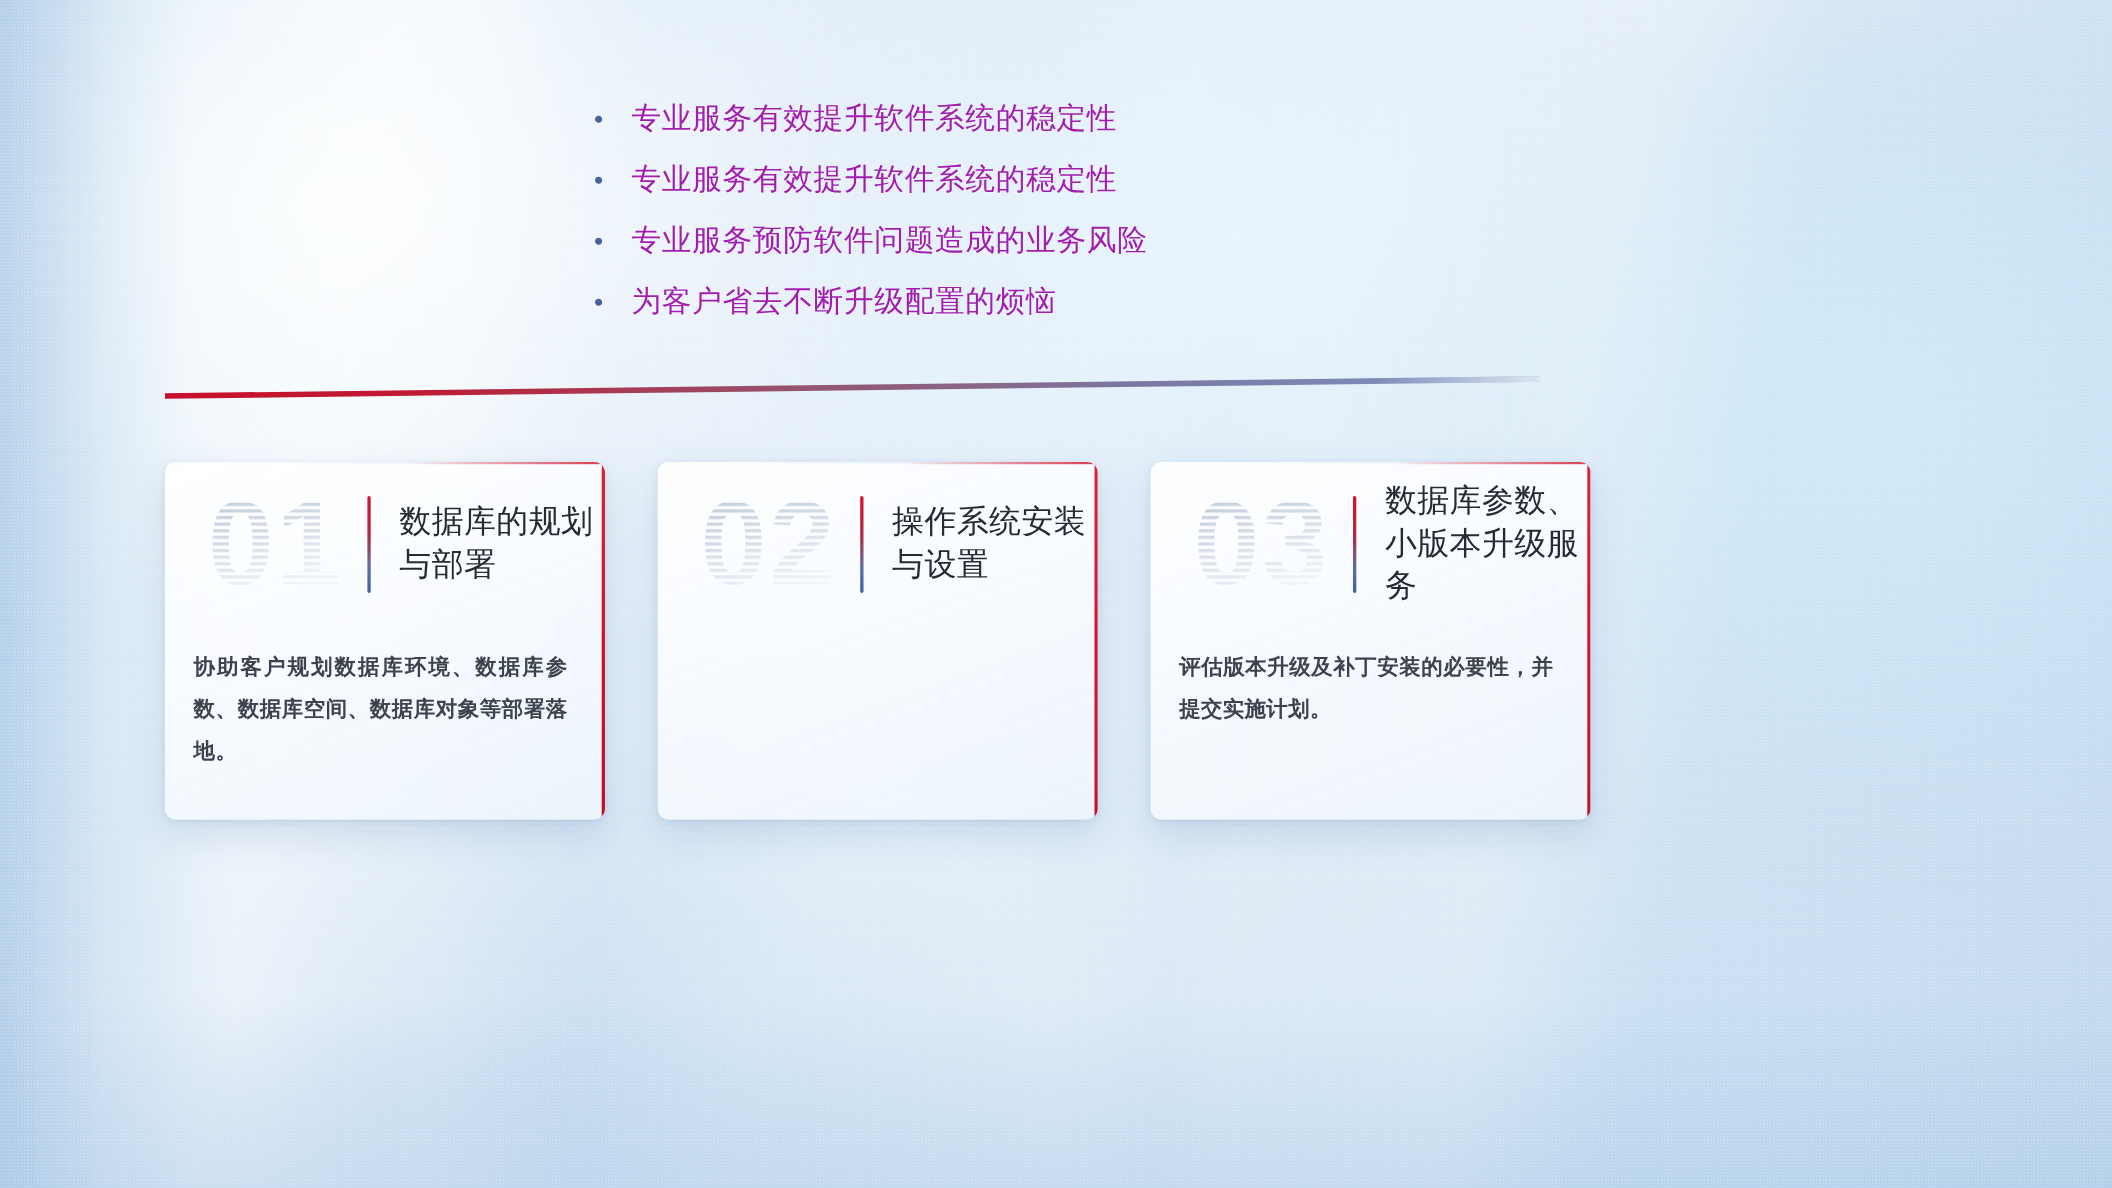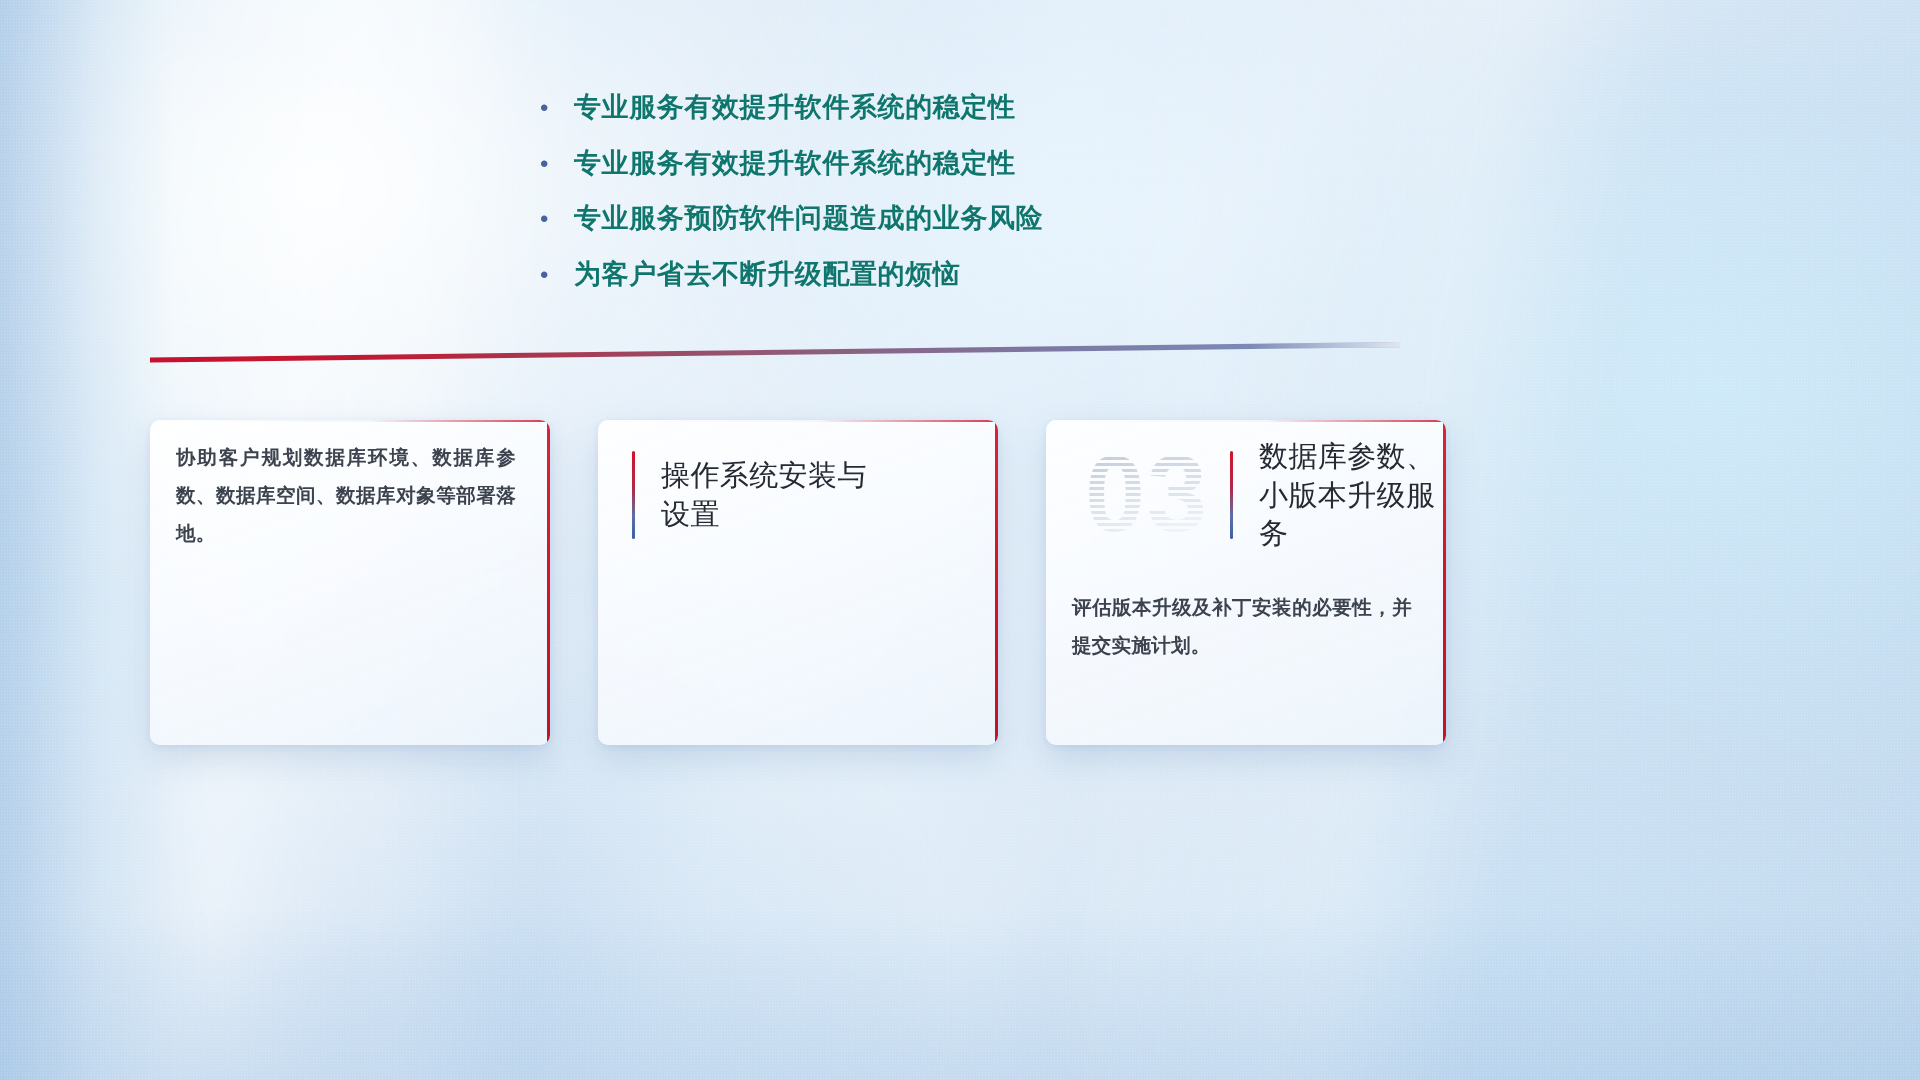"专业服务有效提升软件系统的稳定性" .bullet-text { color: #0f766e -> #a21caf; font-weight: 700 -> 400 }
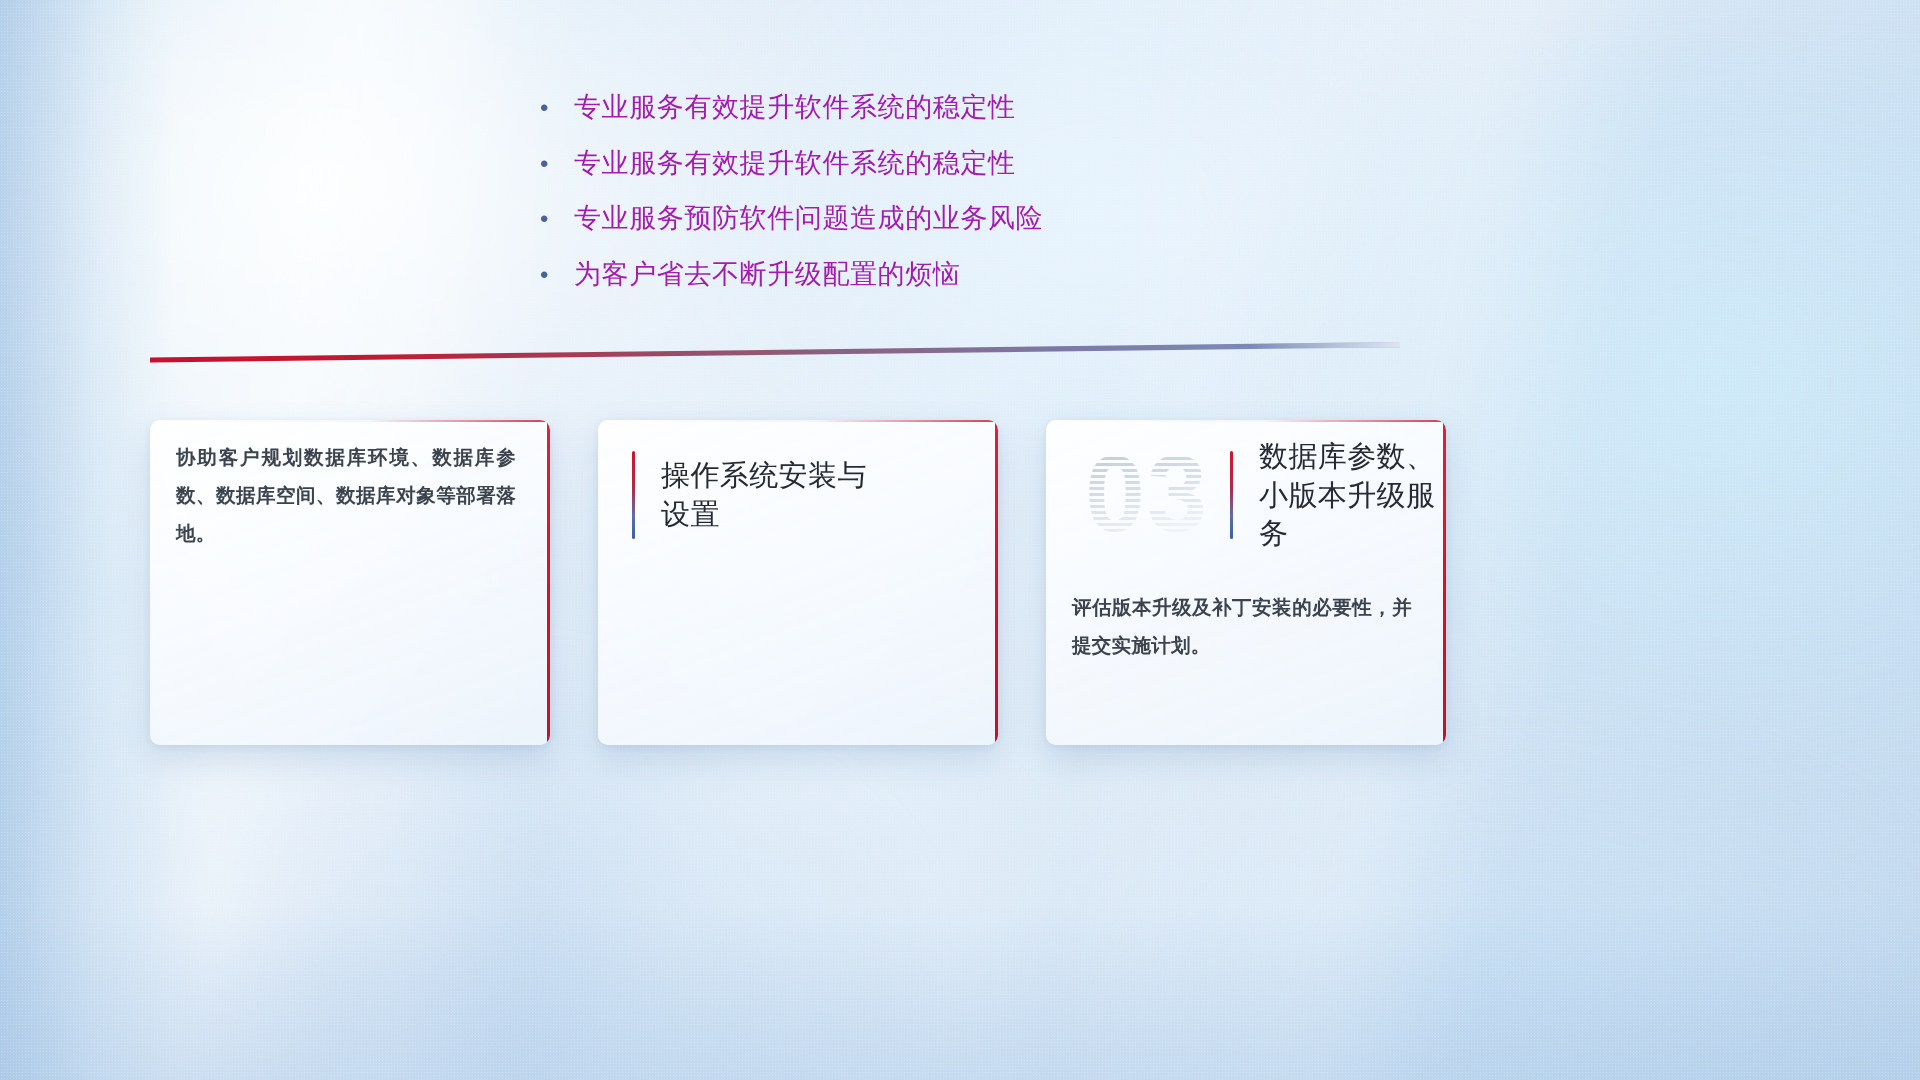"01" div.card-head { html: none -> <div> <div> <svg> <defs> <pattern> <rect></rect> <rect></rect> </pattern> <linearGradient> <stop></stop> <stop></stop> <stop></stop> </linearGradient> <mask> <rect></rect> </mask> </defs> <text>01</text> </svg> </div> <div></div> <div>数据库的规划与部署</div> </div> }
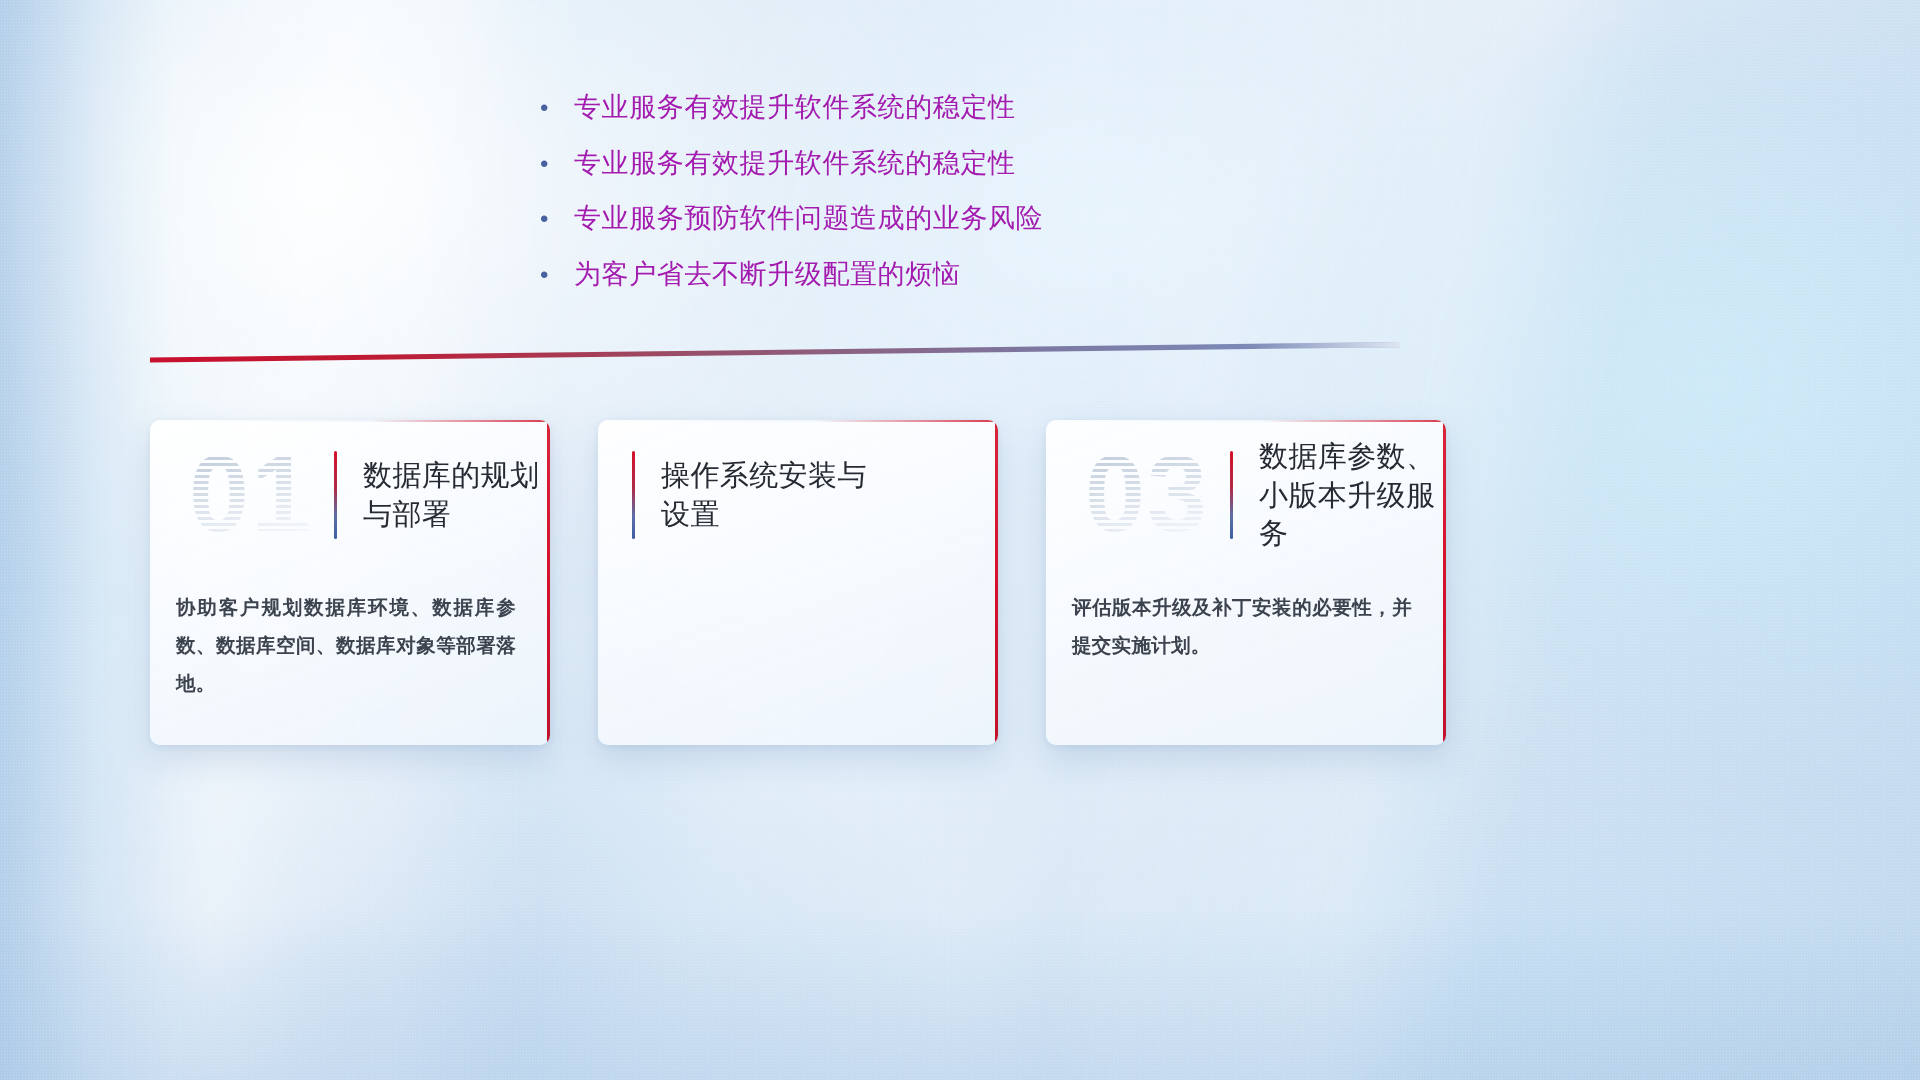"02" div.watermark { html: none -> <div> <svg> <defs> <pattern> <rect></rect> <rect></rect> </pattern> <linearGradient> <stop></stop> <stop></stop> <stop></stop> </linearGradient> <mask> <rect></rect> </mask> </defs> <text>02</text> </svg> </div> }
